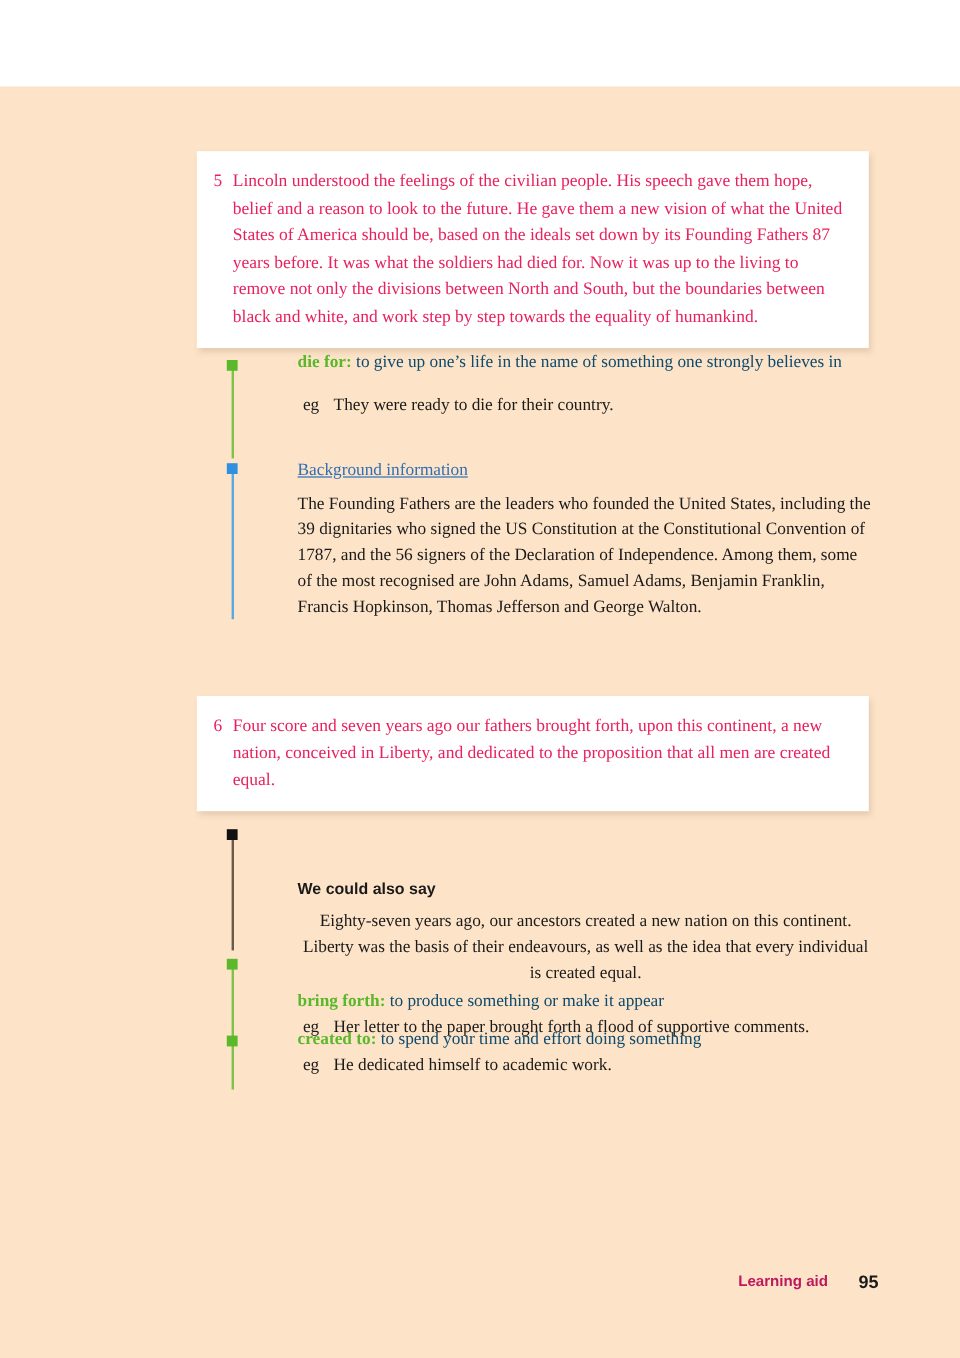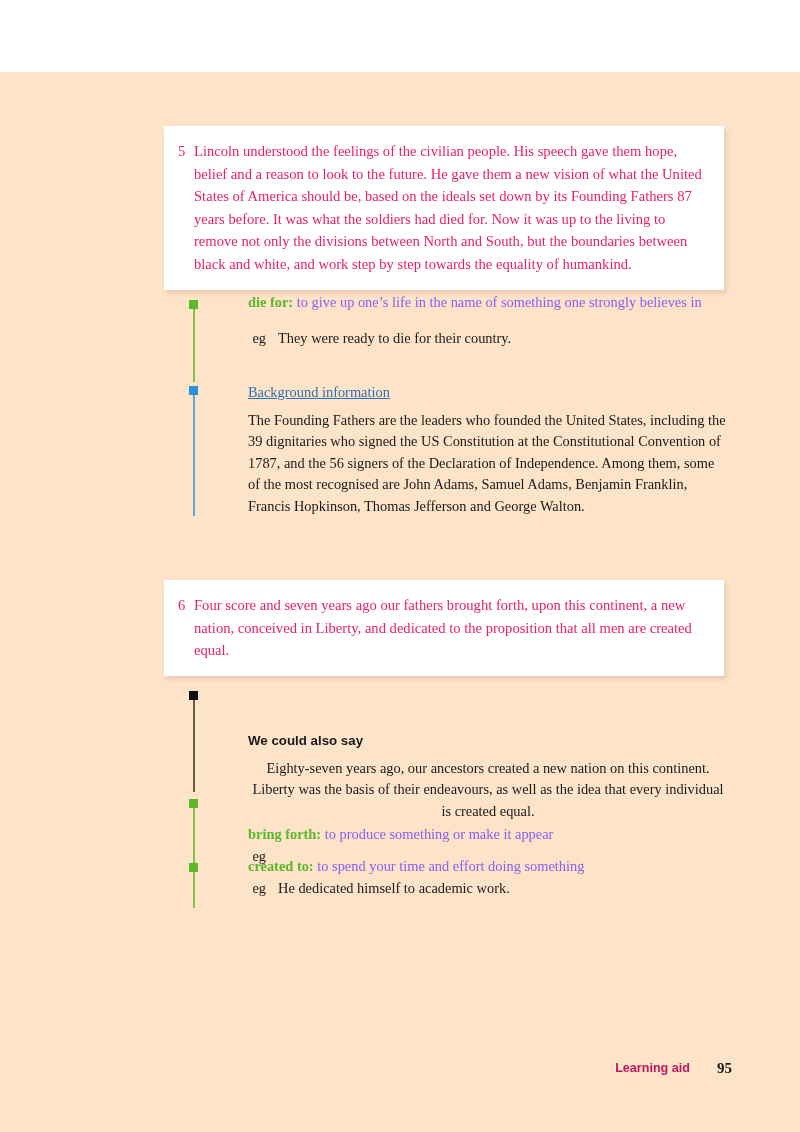"to give up one’s life" .inline-def { color: #8b5cf6 -> #0c4a6e }
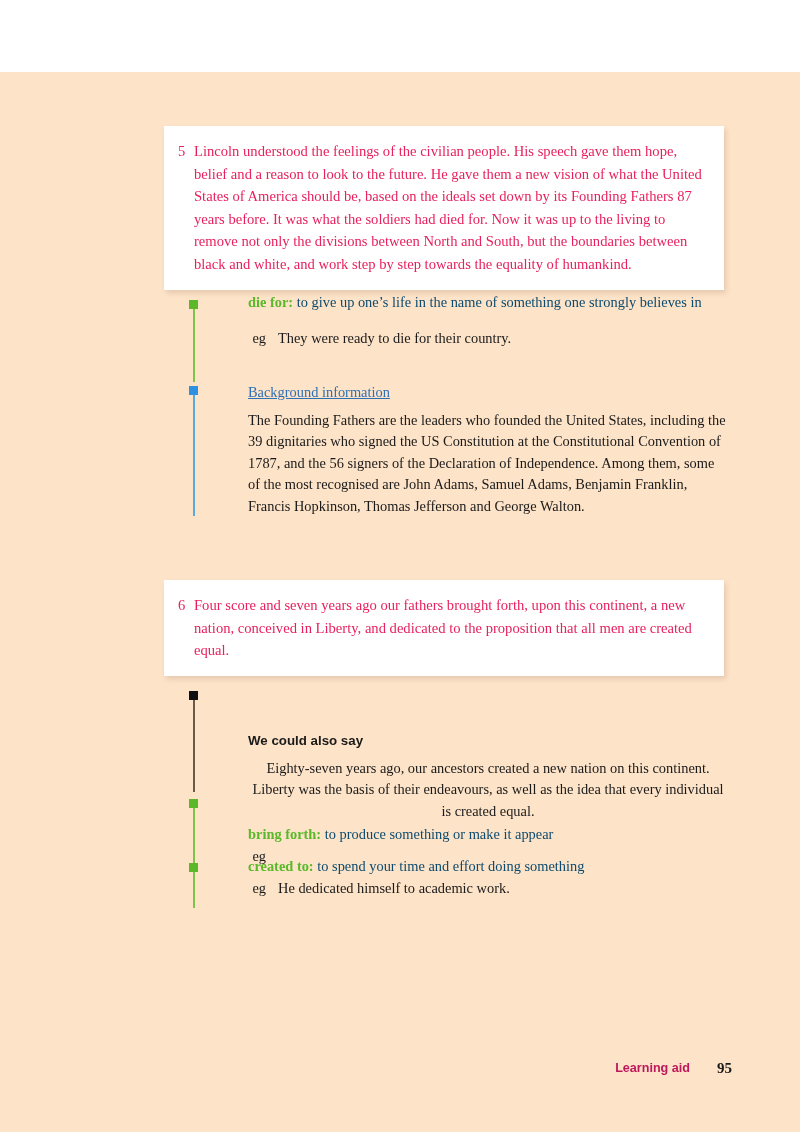"Her letter to the paper" span.eg-text { html: none -> <span>Her letter to the paper brought forth a flood of supportive comments.</span> }
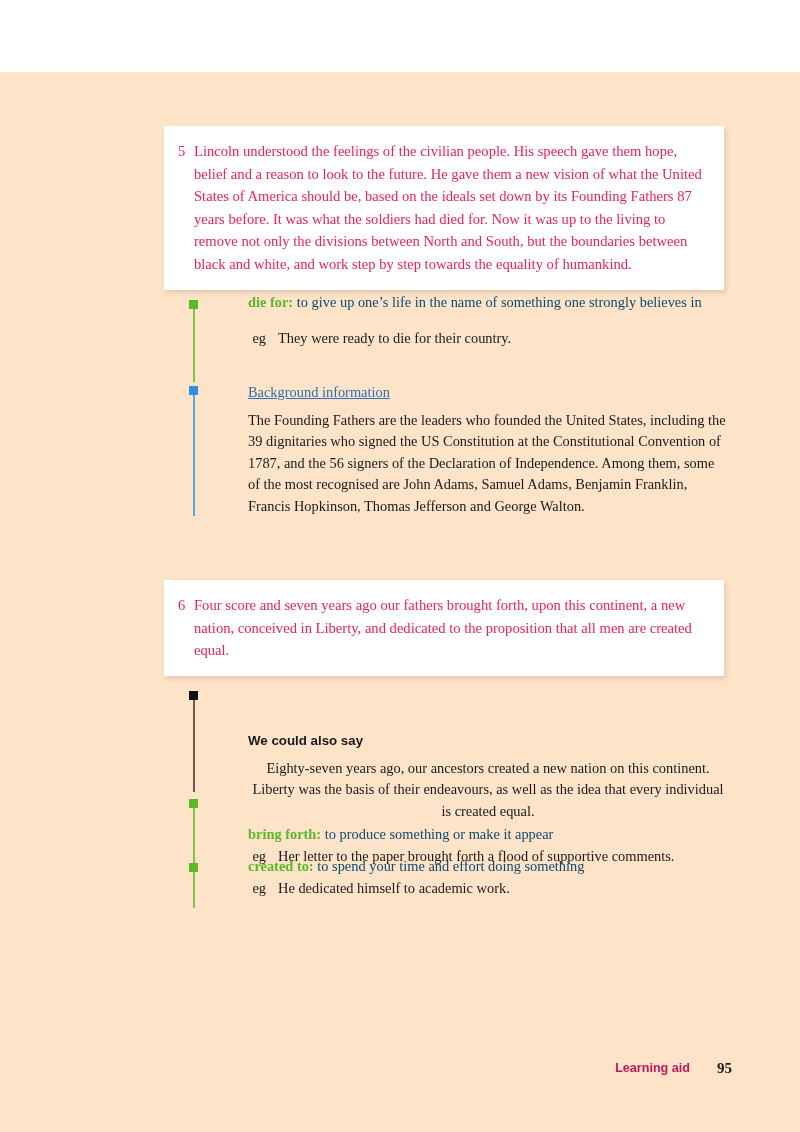"95" .footer-page { font-family: Liberation Serif, serif -> Liberation Sans, sans-serif }
